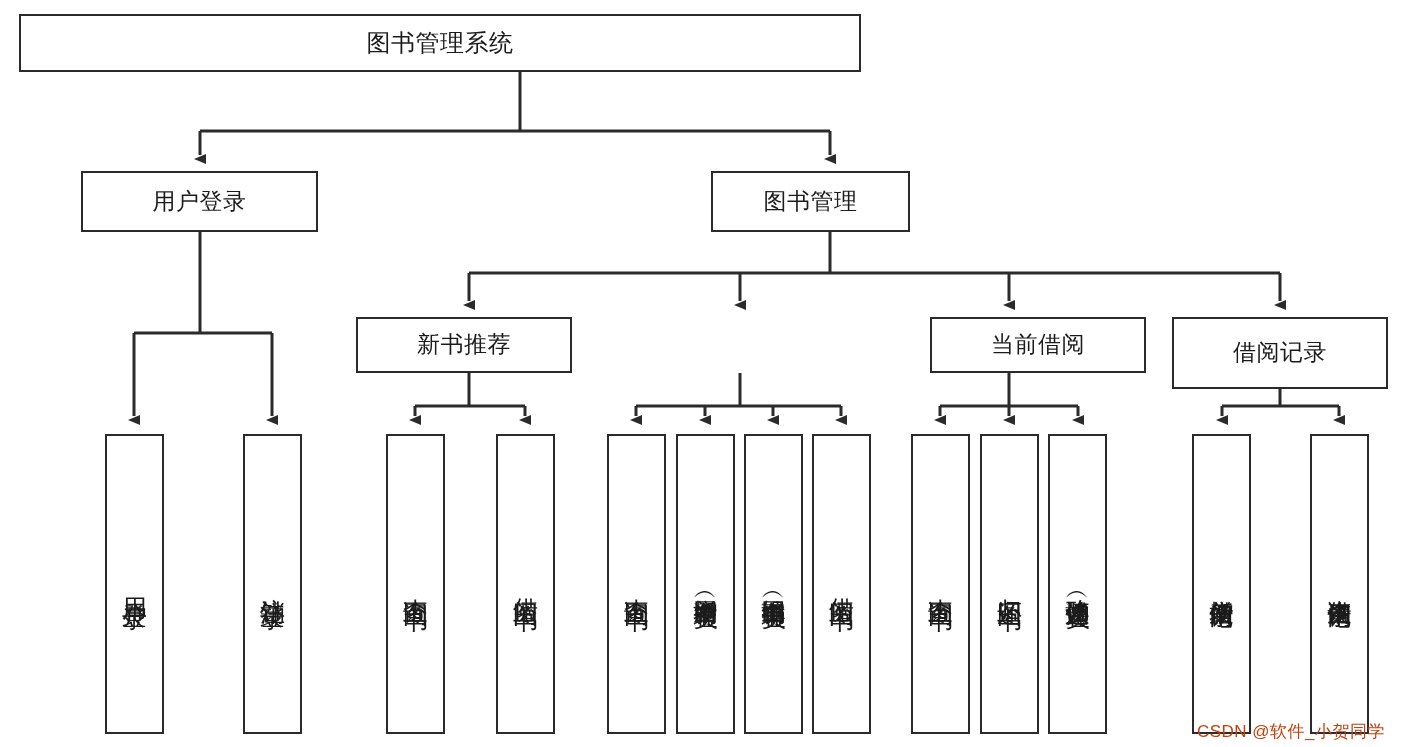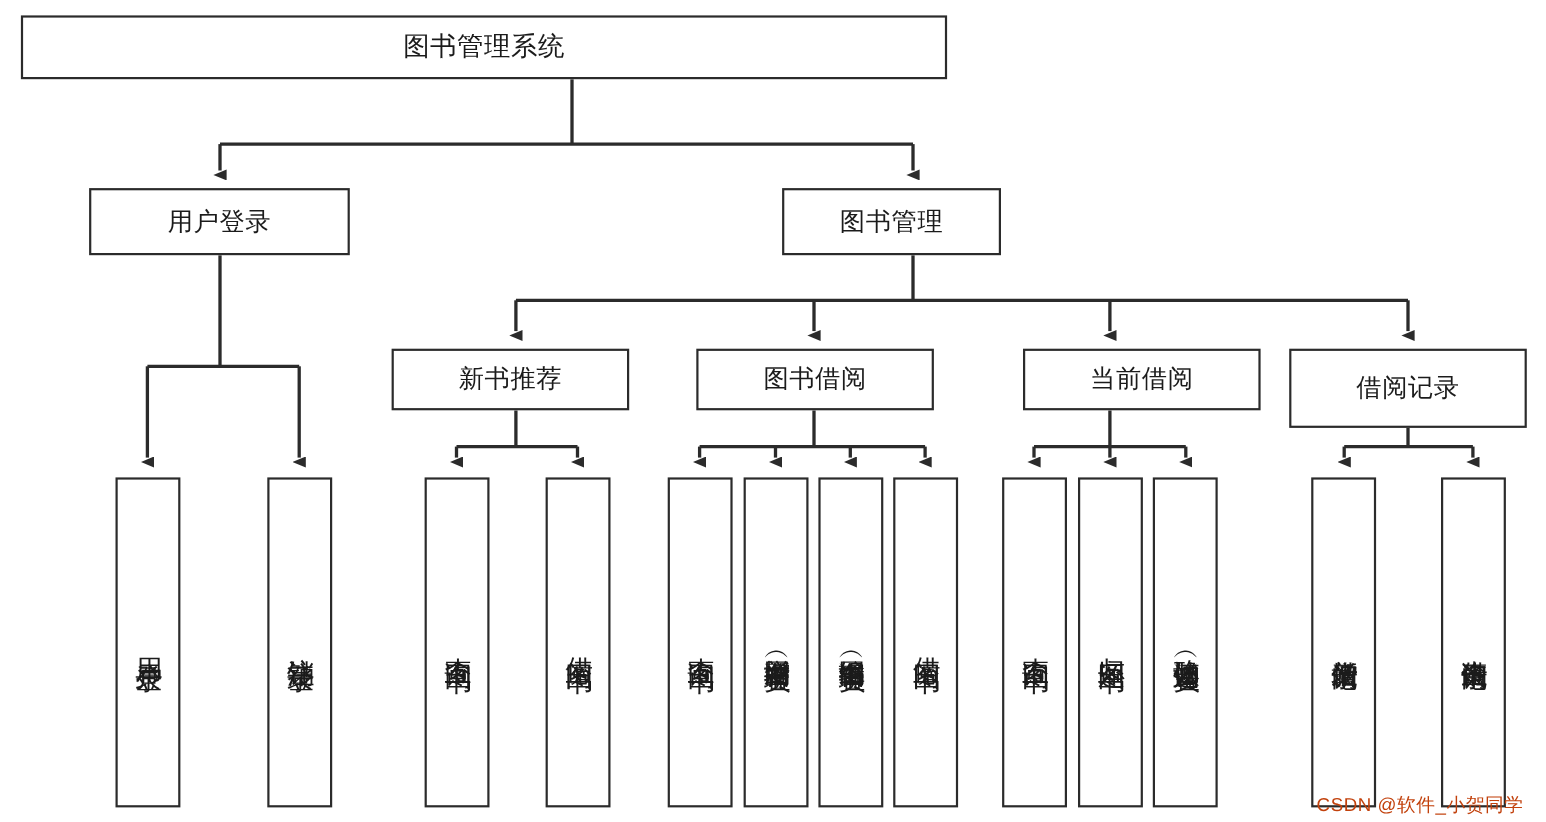"图书借阅" div.node { html: <div> <span>图书借阅</span> </div> -> none }
